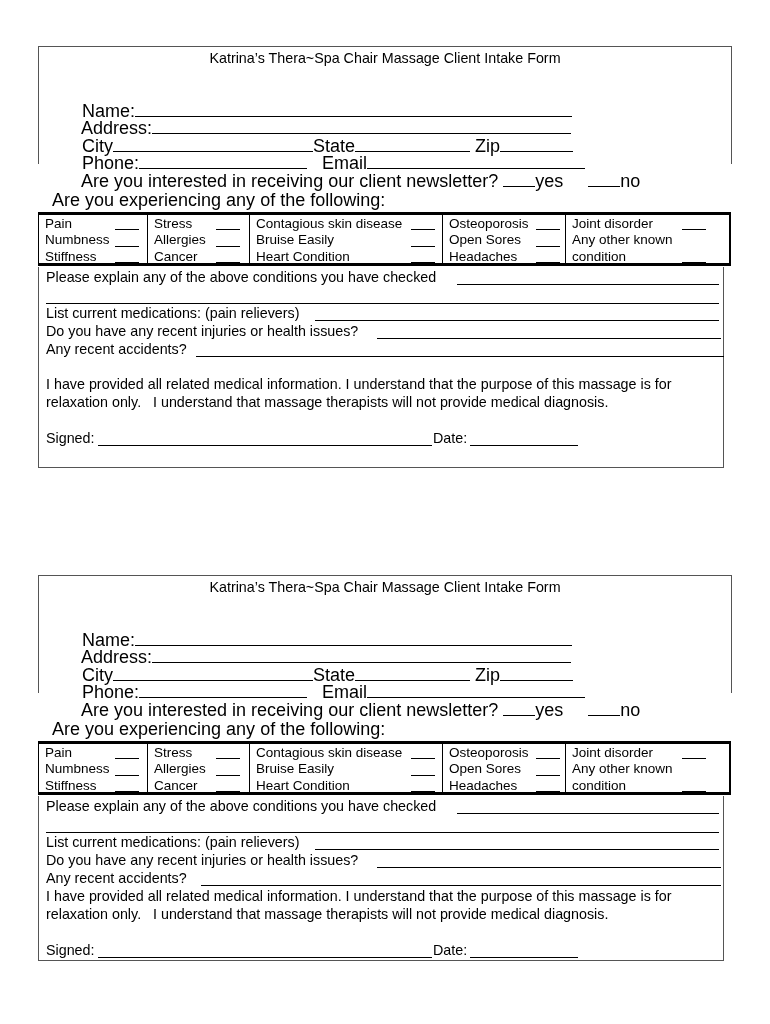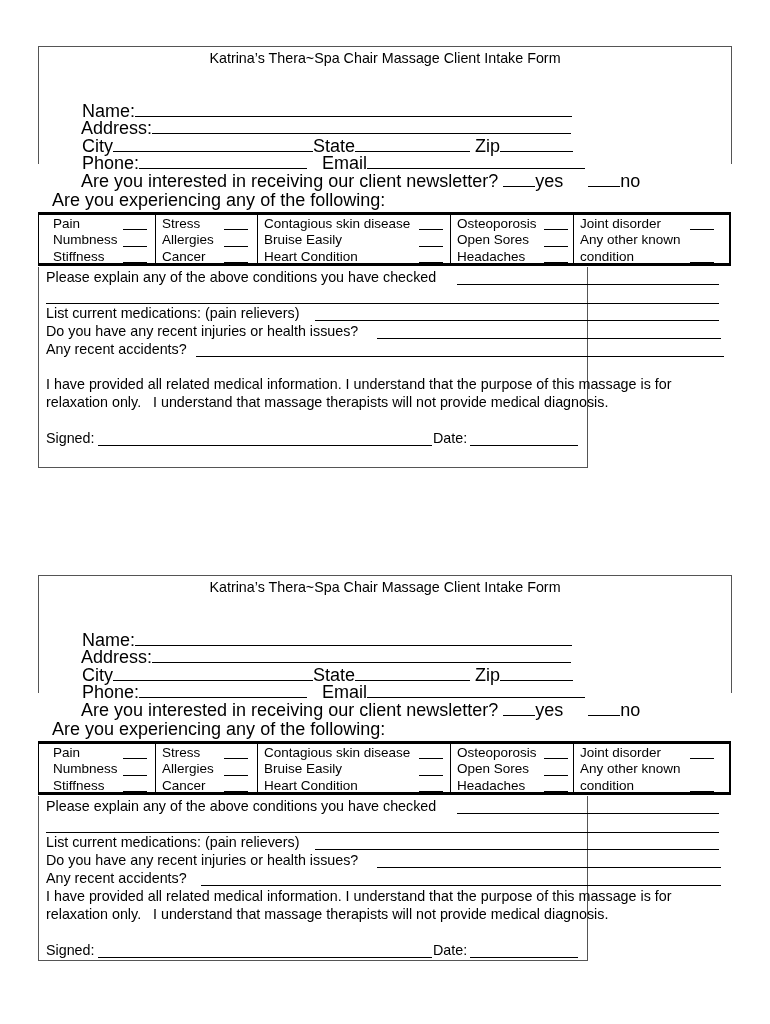"Pain" .col.c1 { margin-left: 8px -> none }
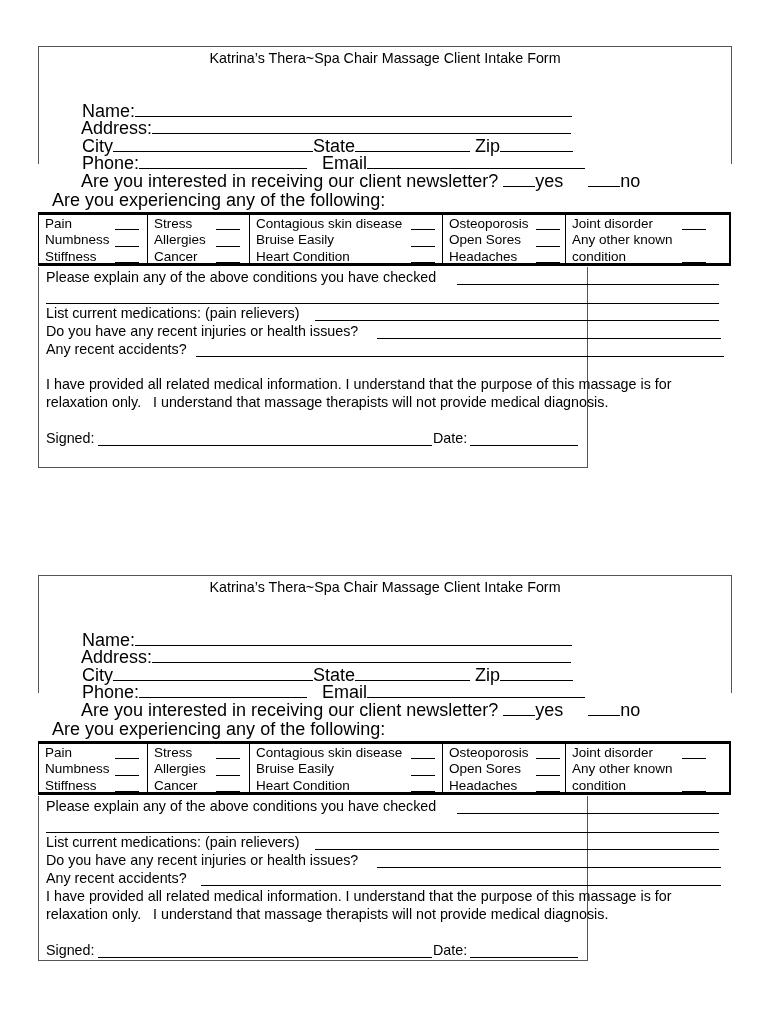"Please explain any of the" .bottom-box { width: 550px -> 686px }
